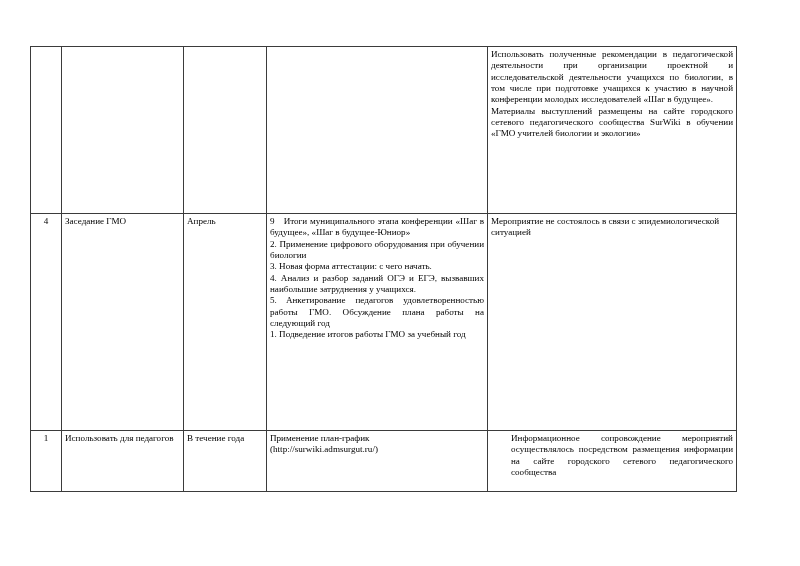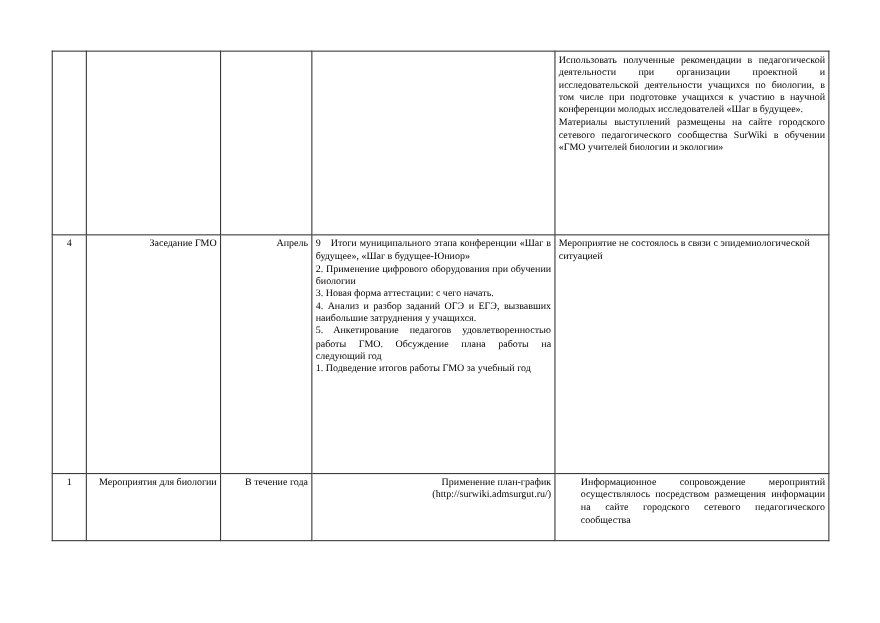"Использовать полученные рекомендации в" #doc-table { left: 47px -> 30px }
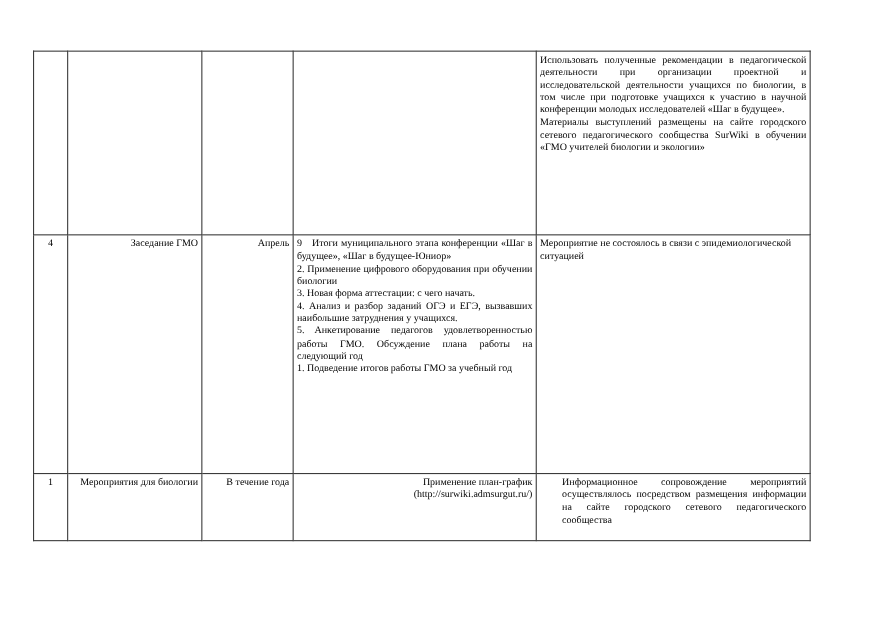"Заседание ГМО" .ctr { text-align: right -> left }
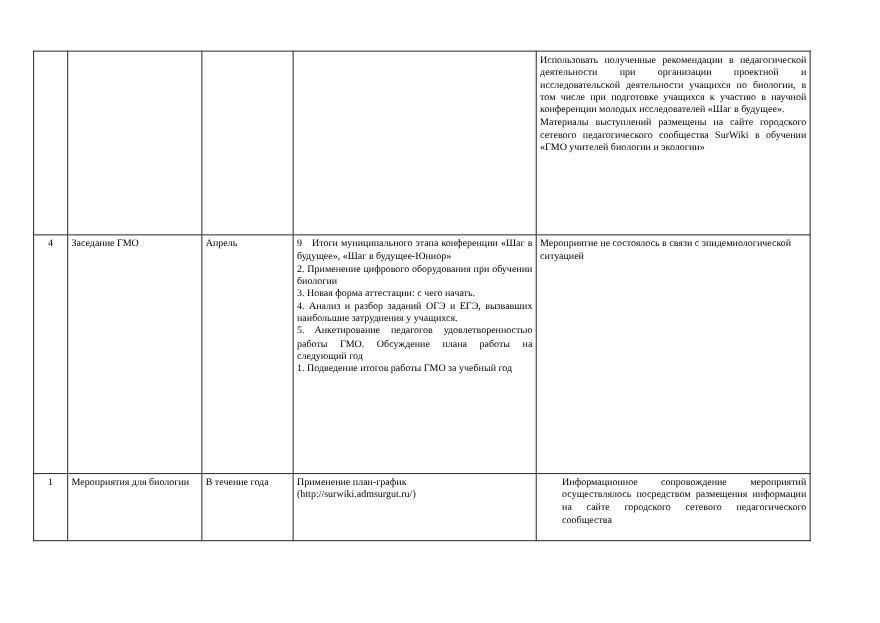"Мероприятия для биологии" td.ctr { text: Мероприятия для биологии -> Использовать для педагогов }
